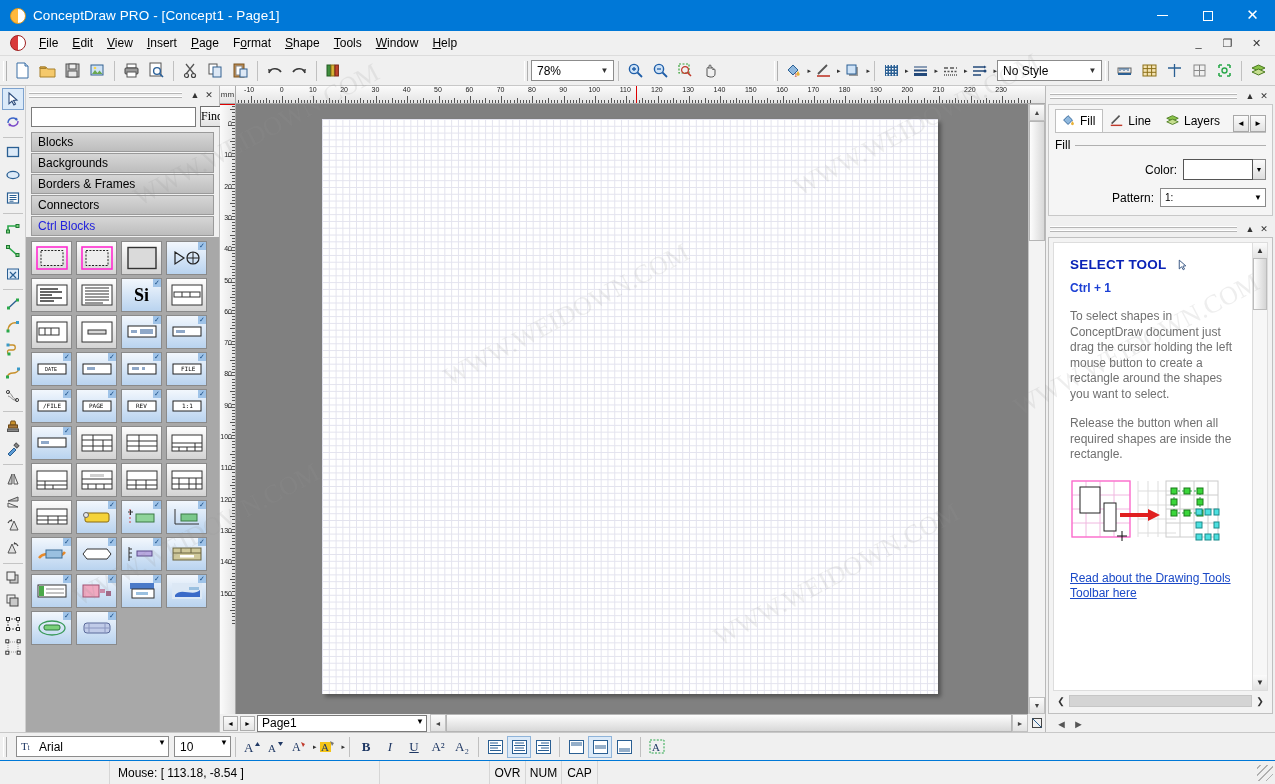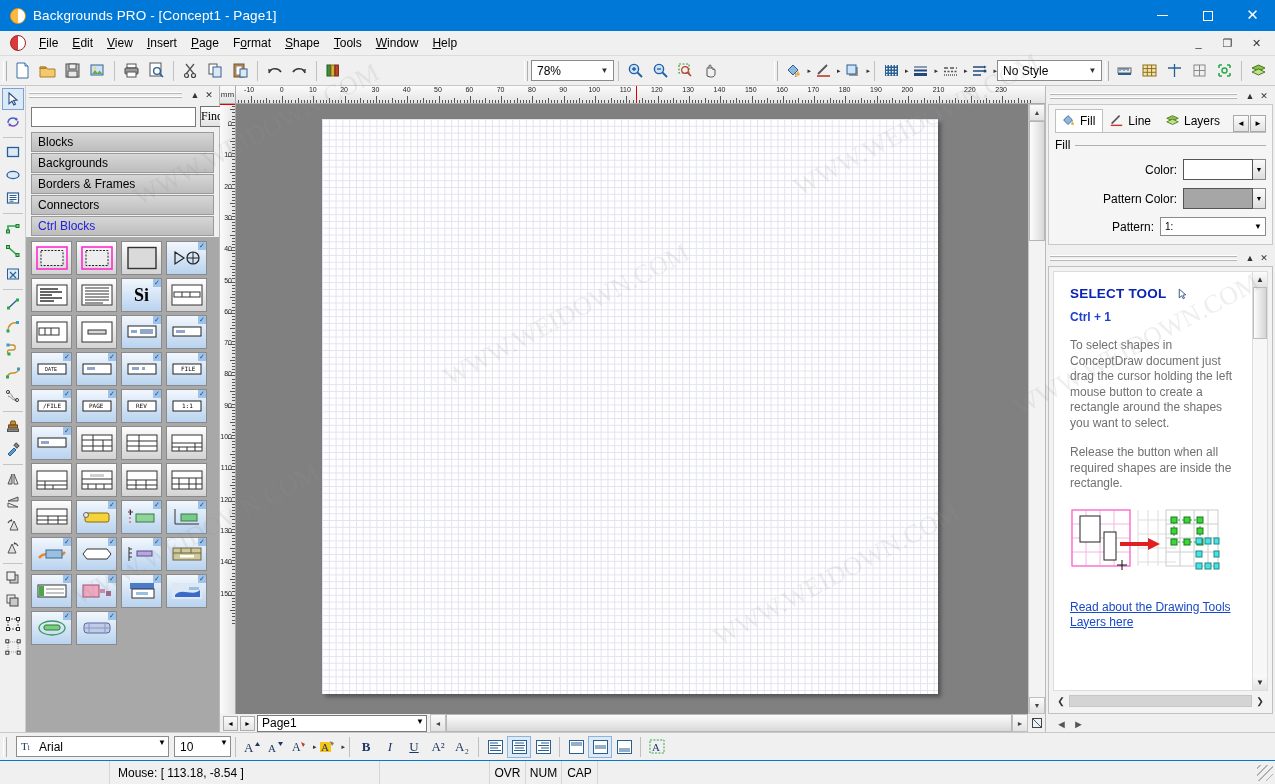"Backgrounds PRO - [Concept1 -" div.tb-title { text: Backgrounds -> ConceptDraw }
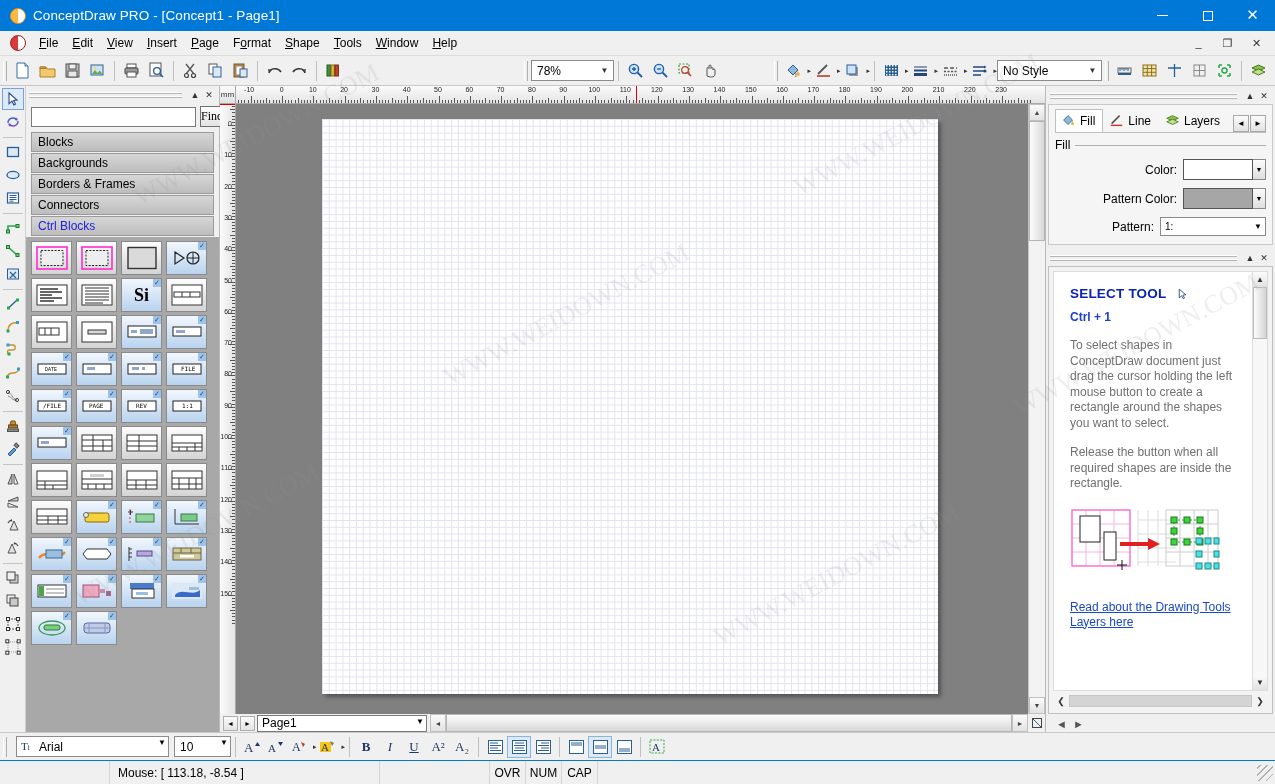"Pattern Color:" div.frow { html: <div> <label>Pattern Color:</label> <div> <div></div> <div>▼</div> </div> </div> -> none }
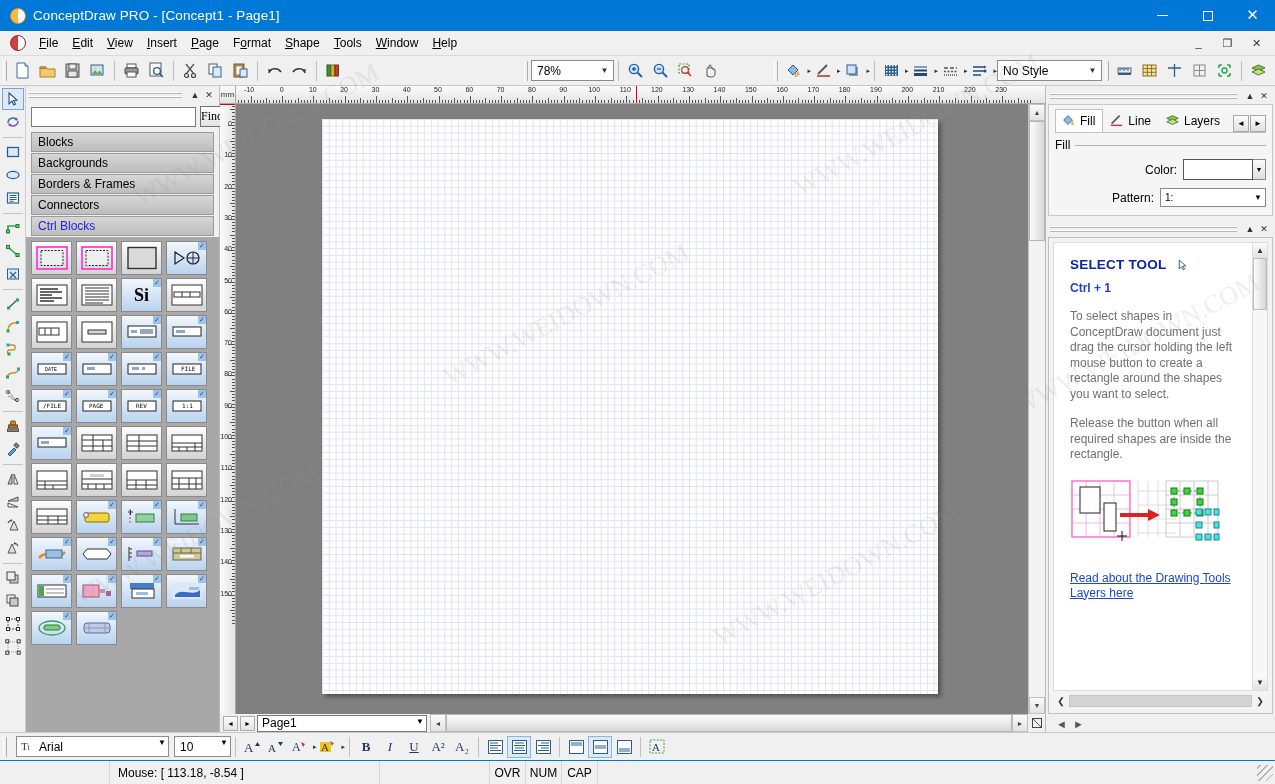"Read about the Drawing Tools" a.help-link { text: Layers -> Toolbar }
